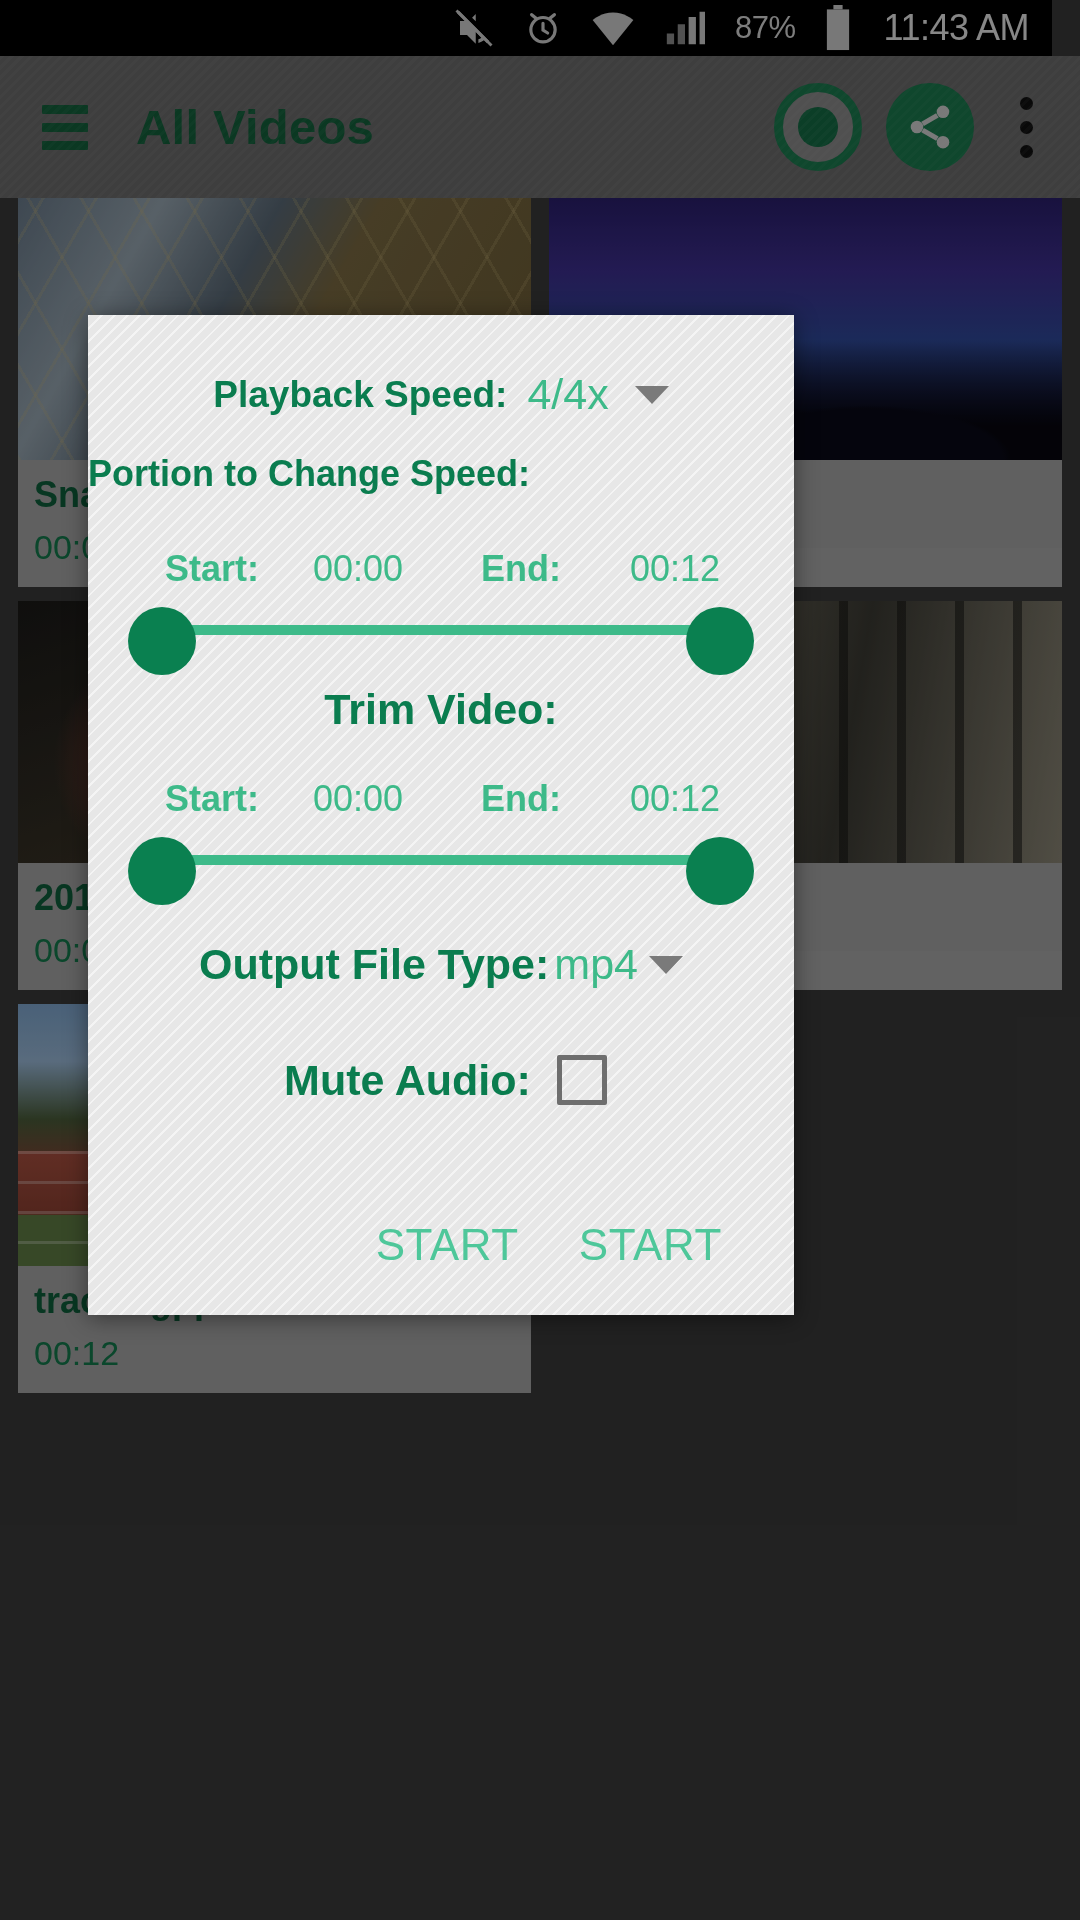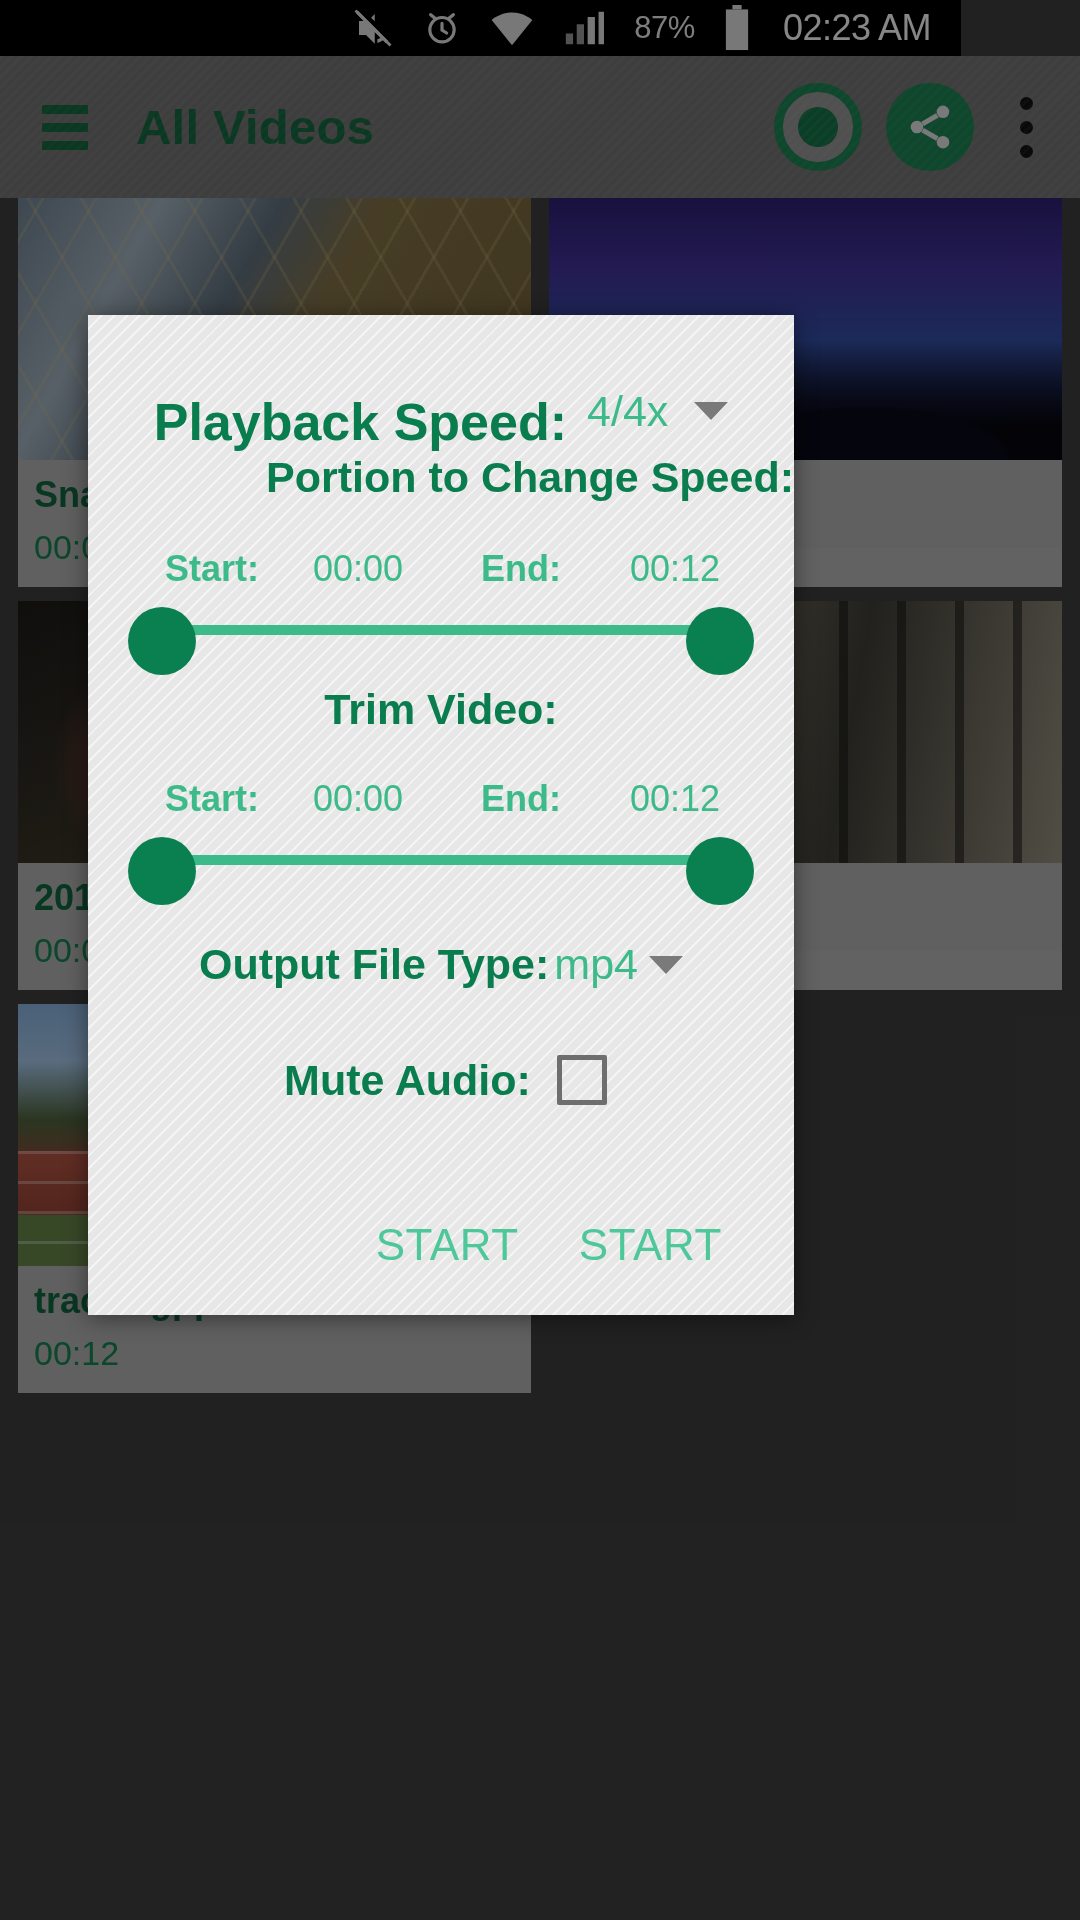"87%" #statusbar { padding-right: 30px -> 23px; width: 961px -> 1052px }
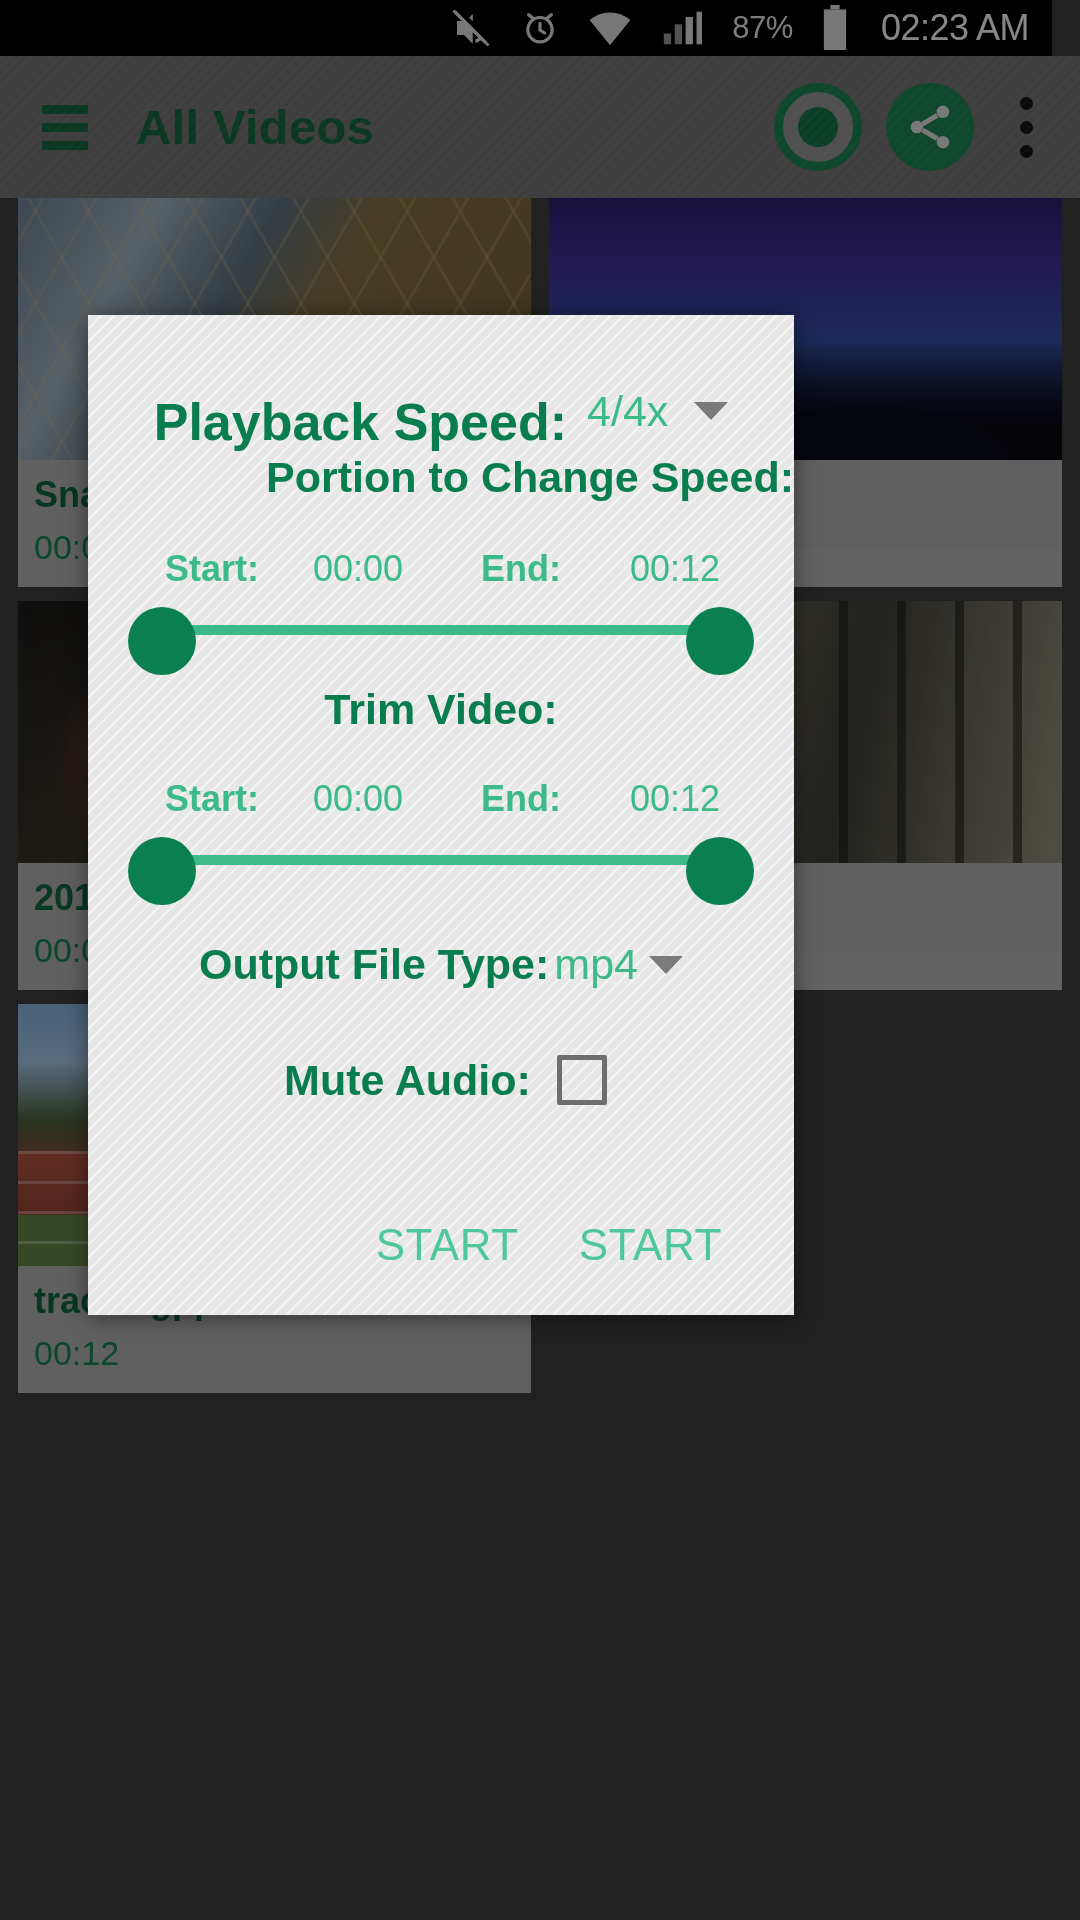"02:23 AM" span { text: 02:23 -> 11:43 }
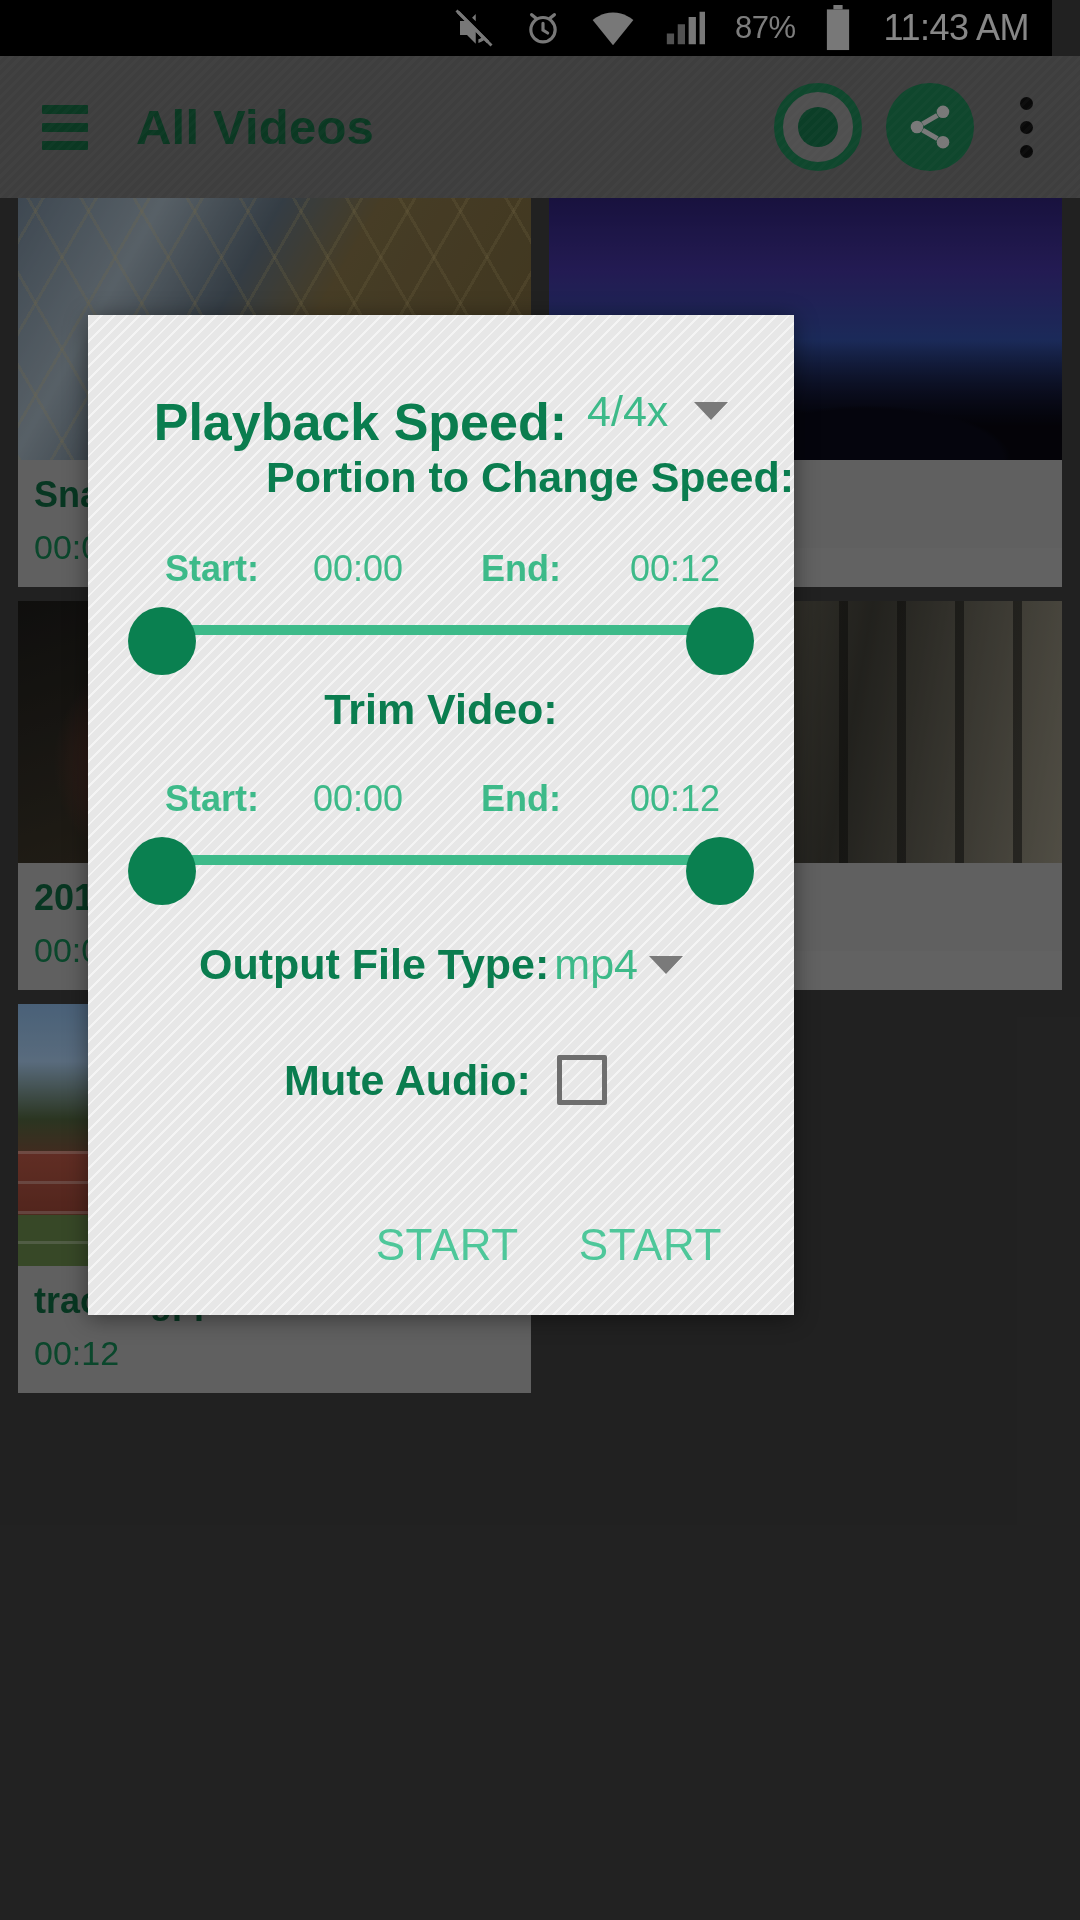"Playback Speed:" #speed-label { font-size: 52px -> 37px; margin-top: 22px -> none }
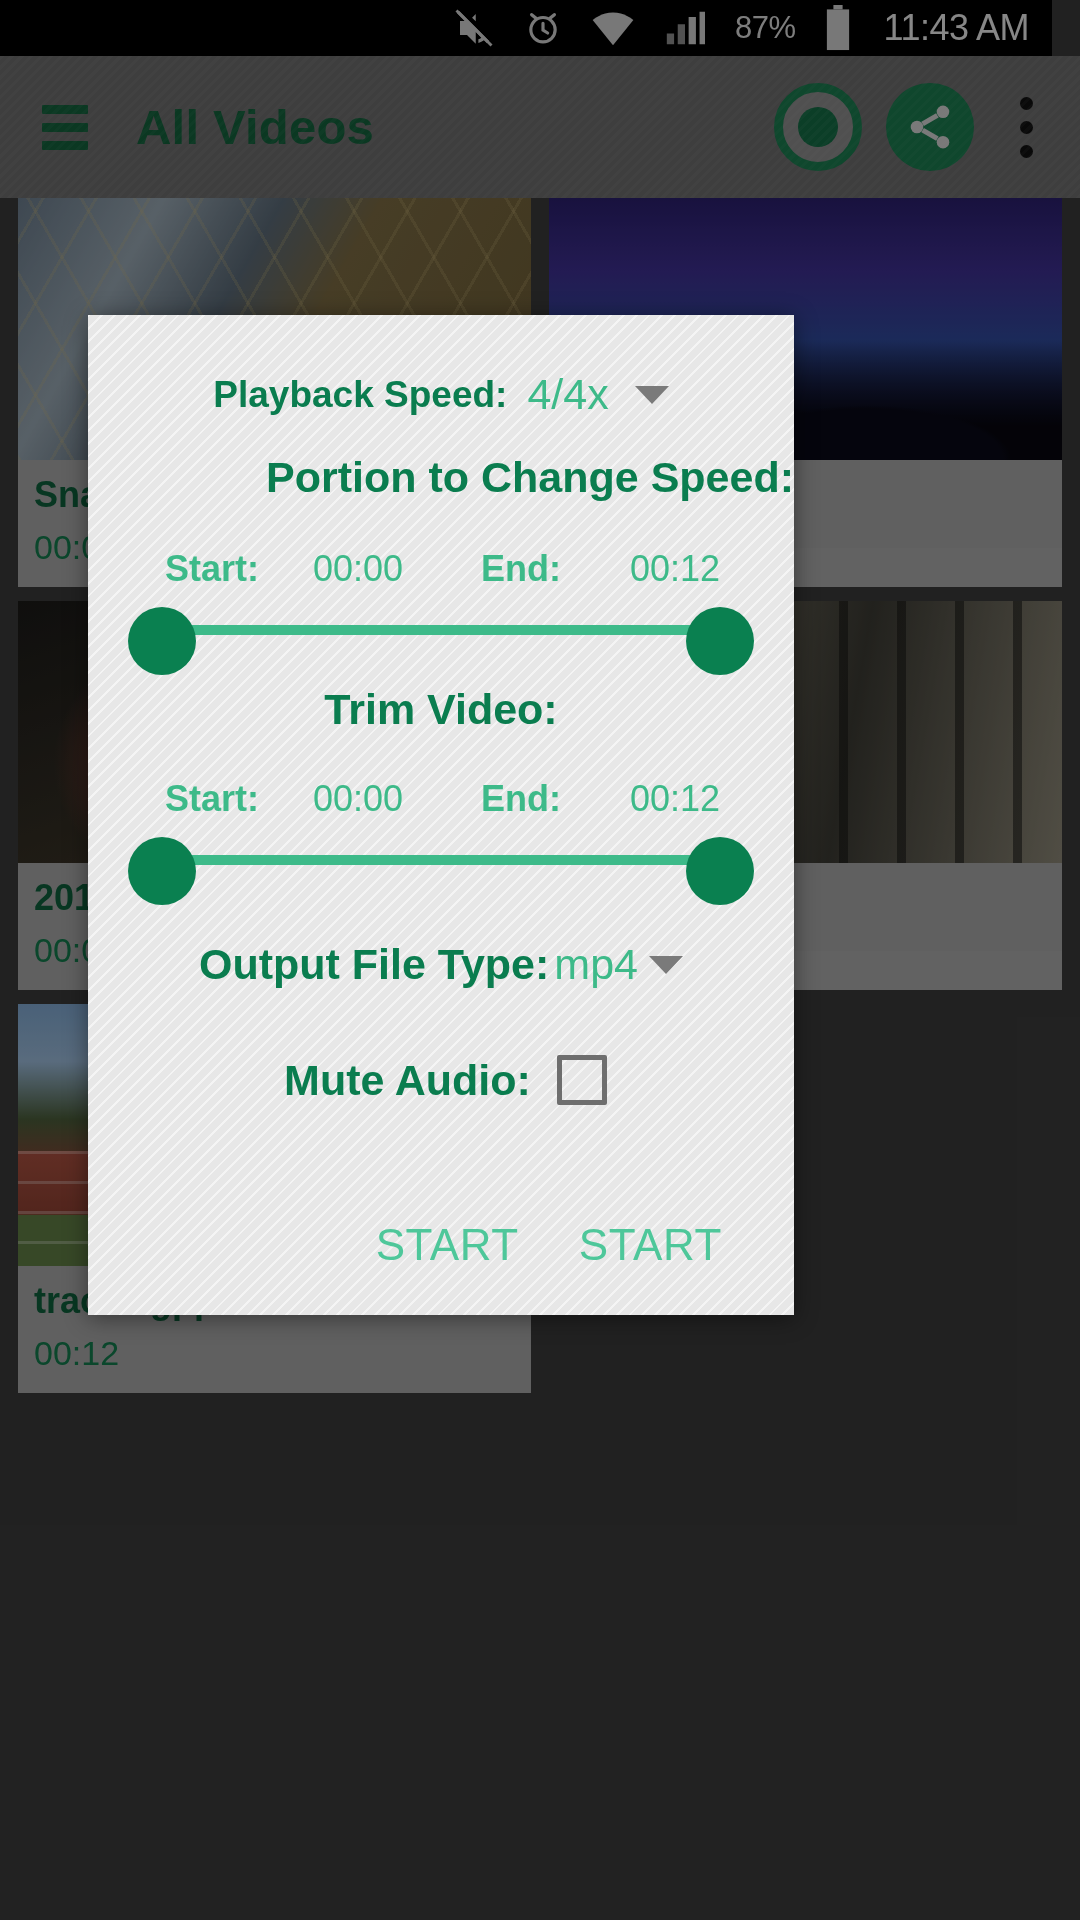"Portion to Change Speed:" #portion-title { font-size: 43px -> 36px; padding-left: 44px -> none; text-align: right -> left }
